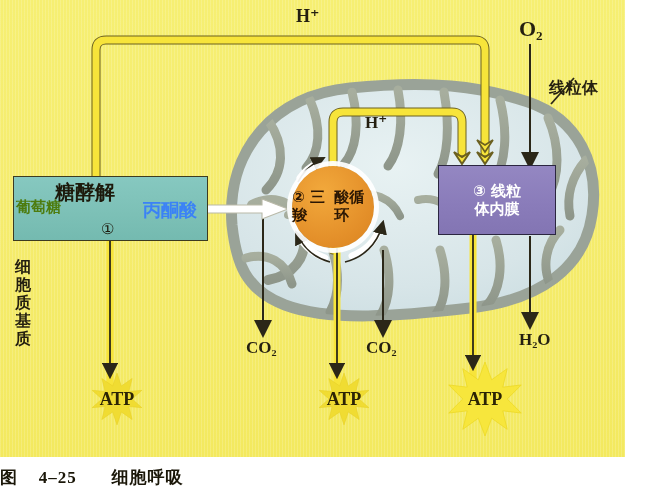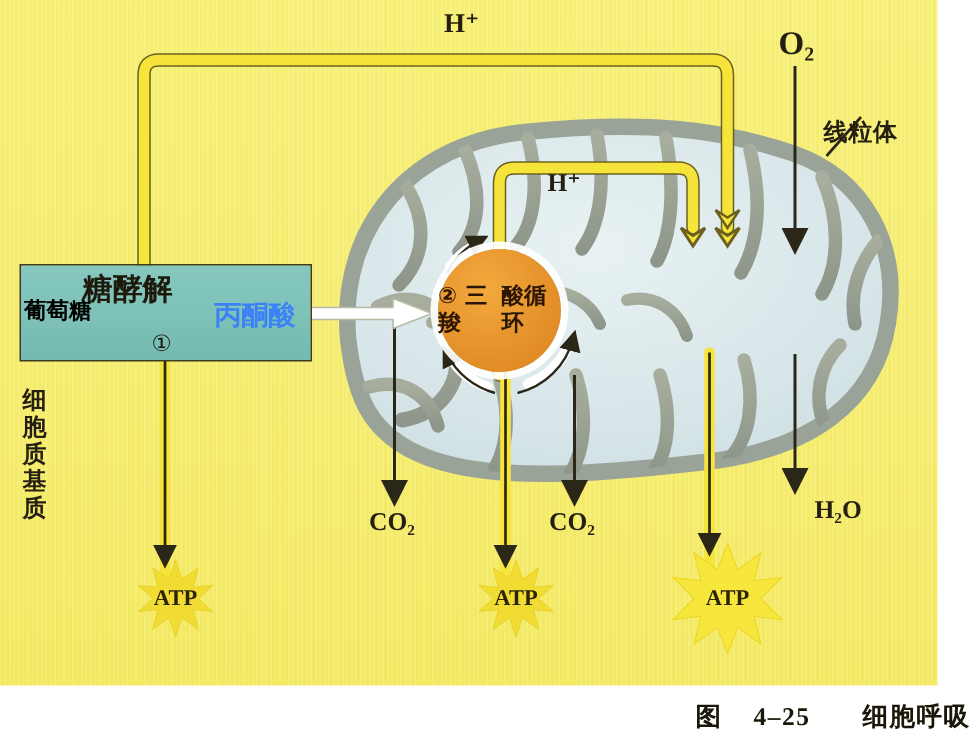"③ 线粒" div { html: none -> <div> <div>③ 线粒</div> <div>体内膜</div> </div> }
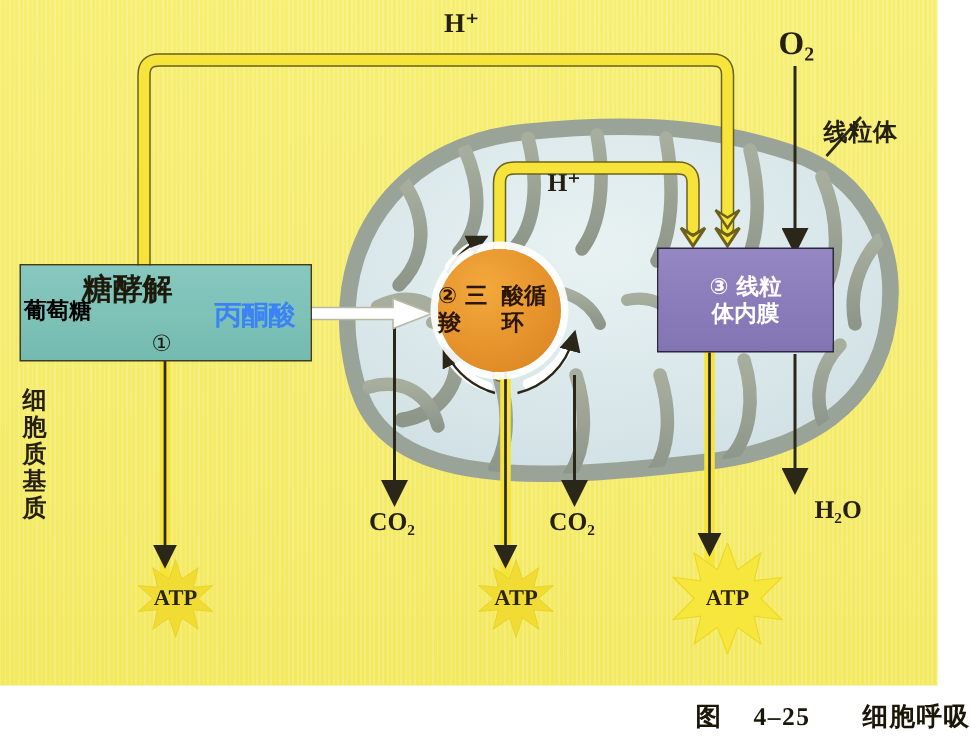"葡萄糖" #glucose { color: #000000 -> #4d7c0f }
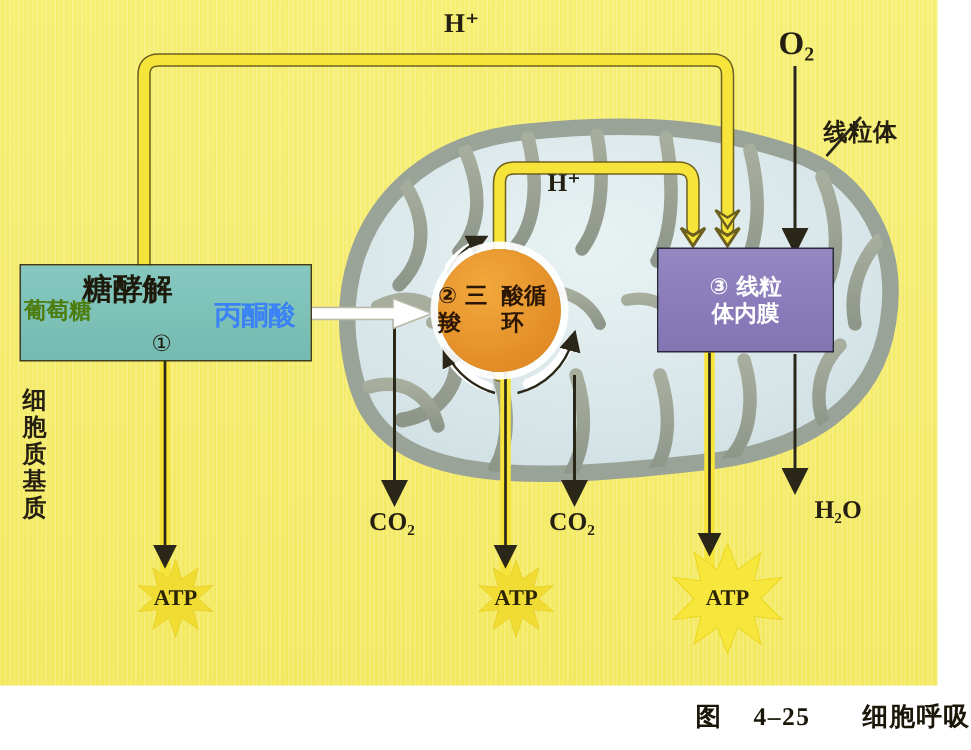"H₂O" #h2o { padding-left: 24px -> none }
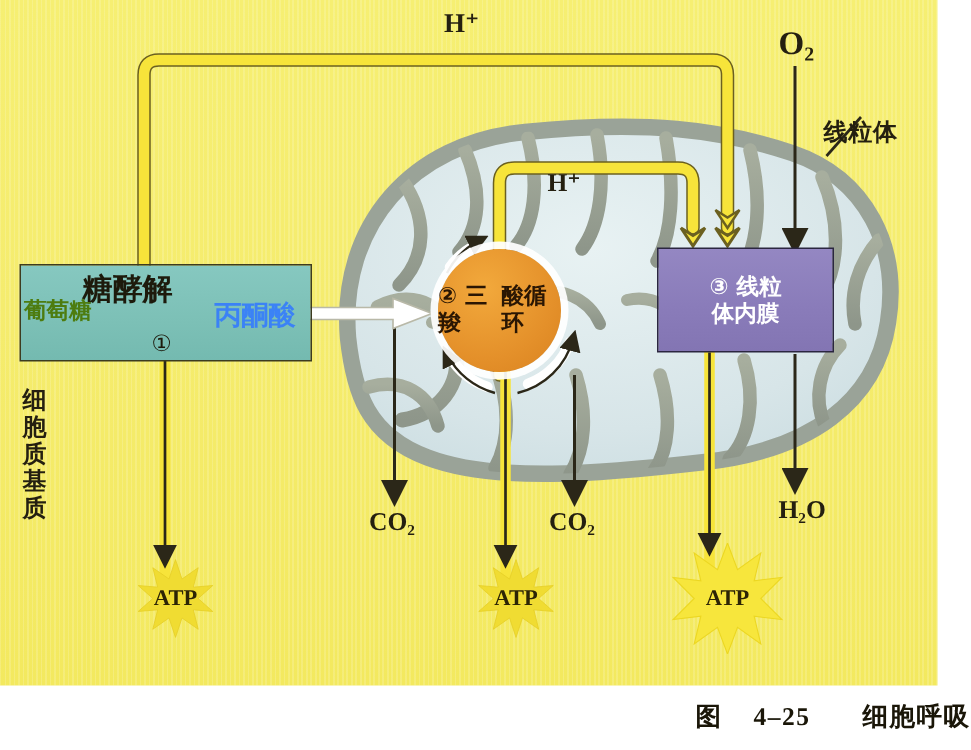"ATP" .atp span { font-size: 15px -> 18px }
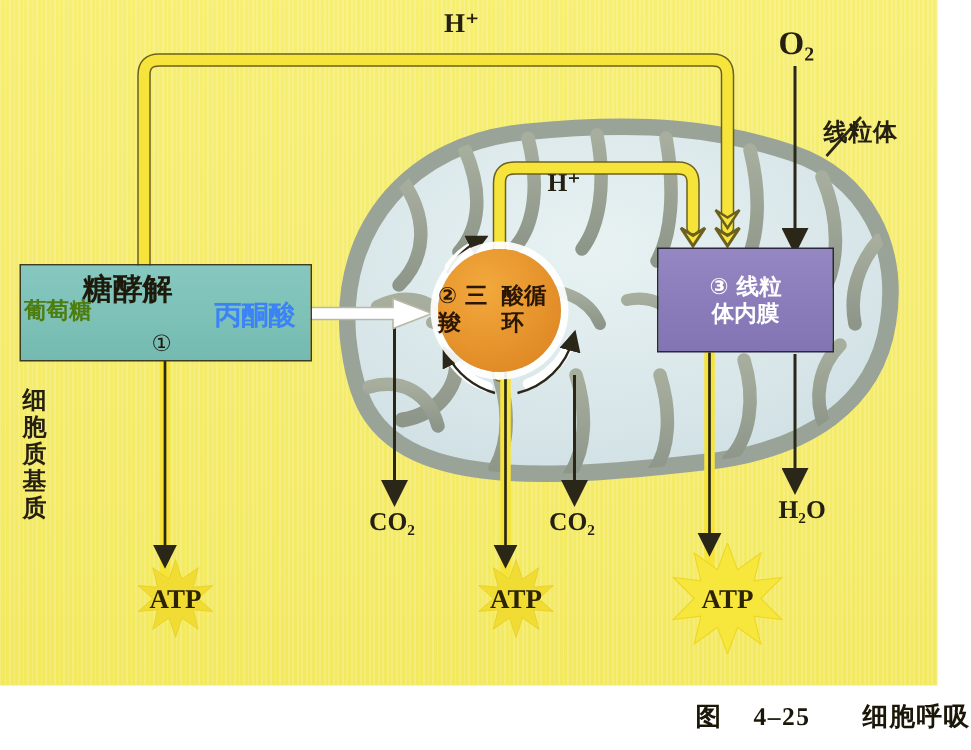"图 4–25 细胞呼吸" #caption { text-align: right -> left }
